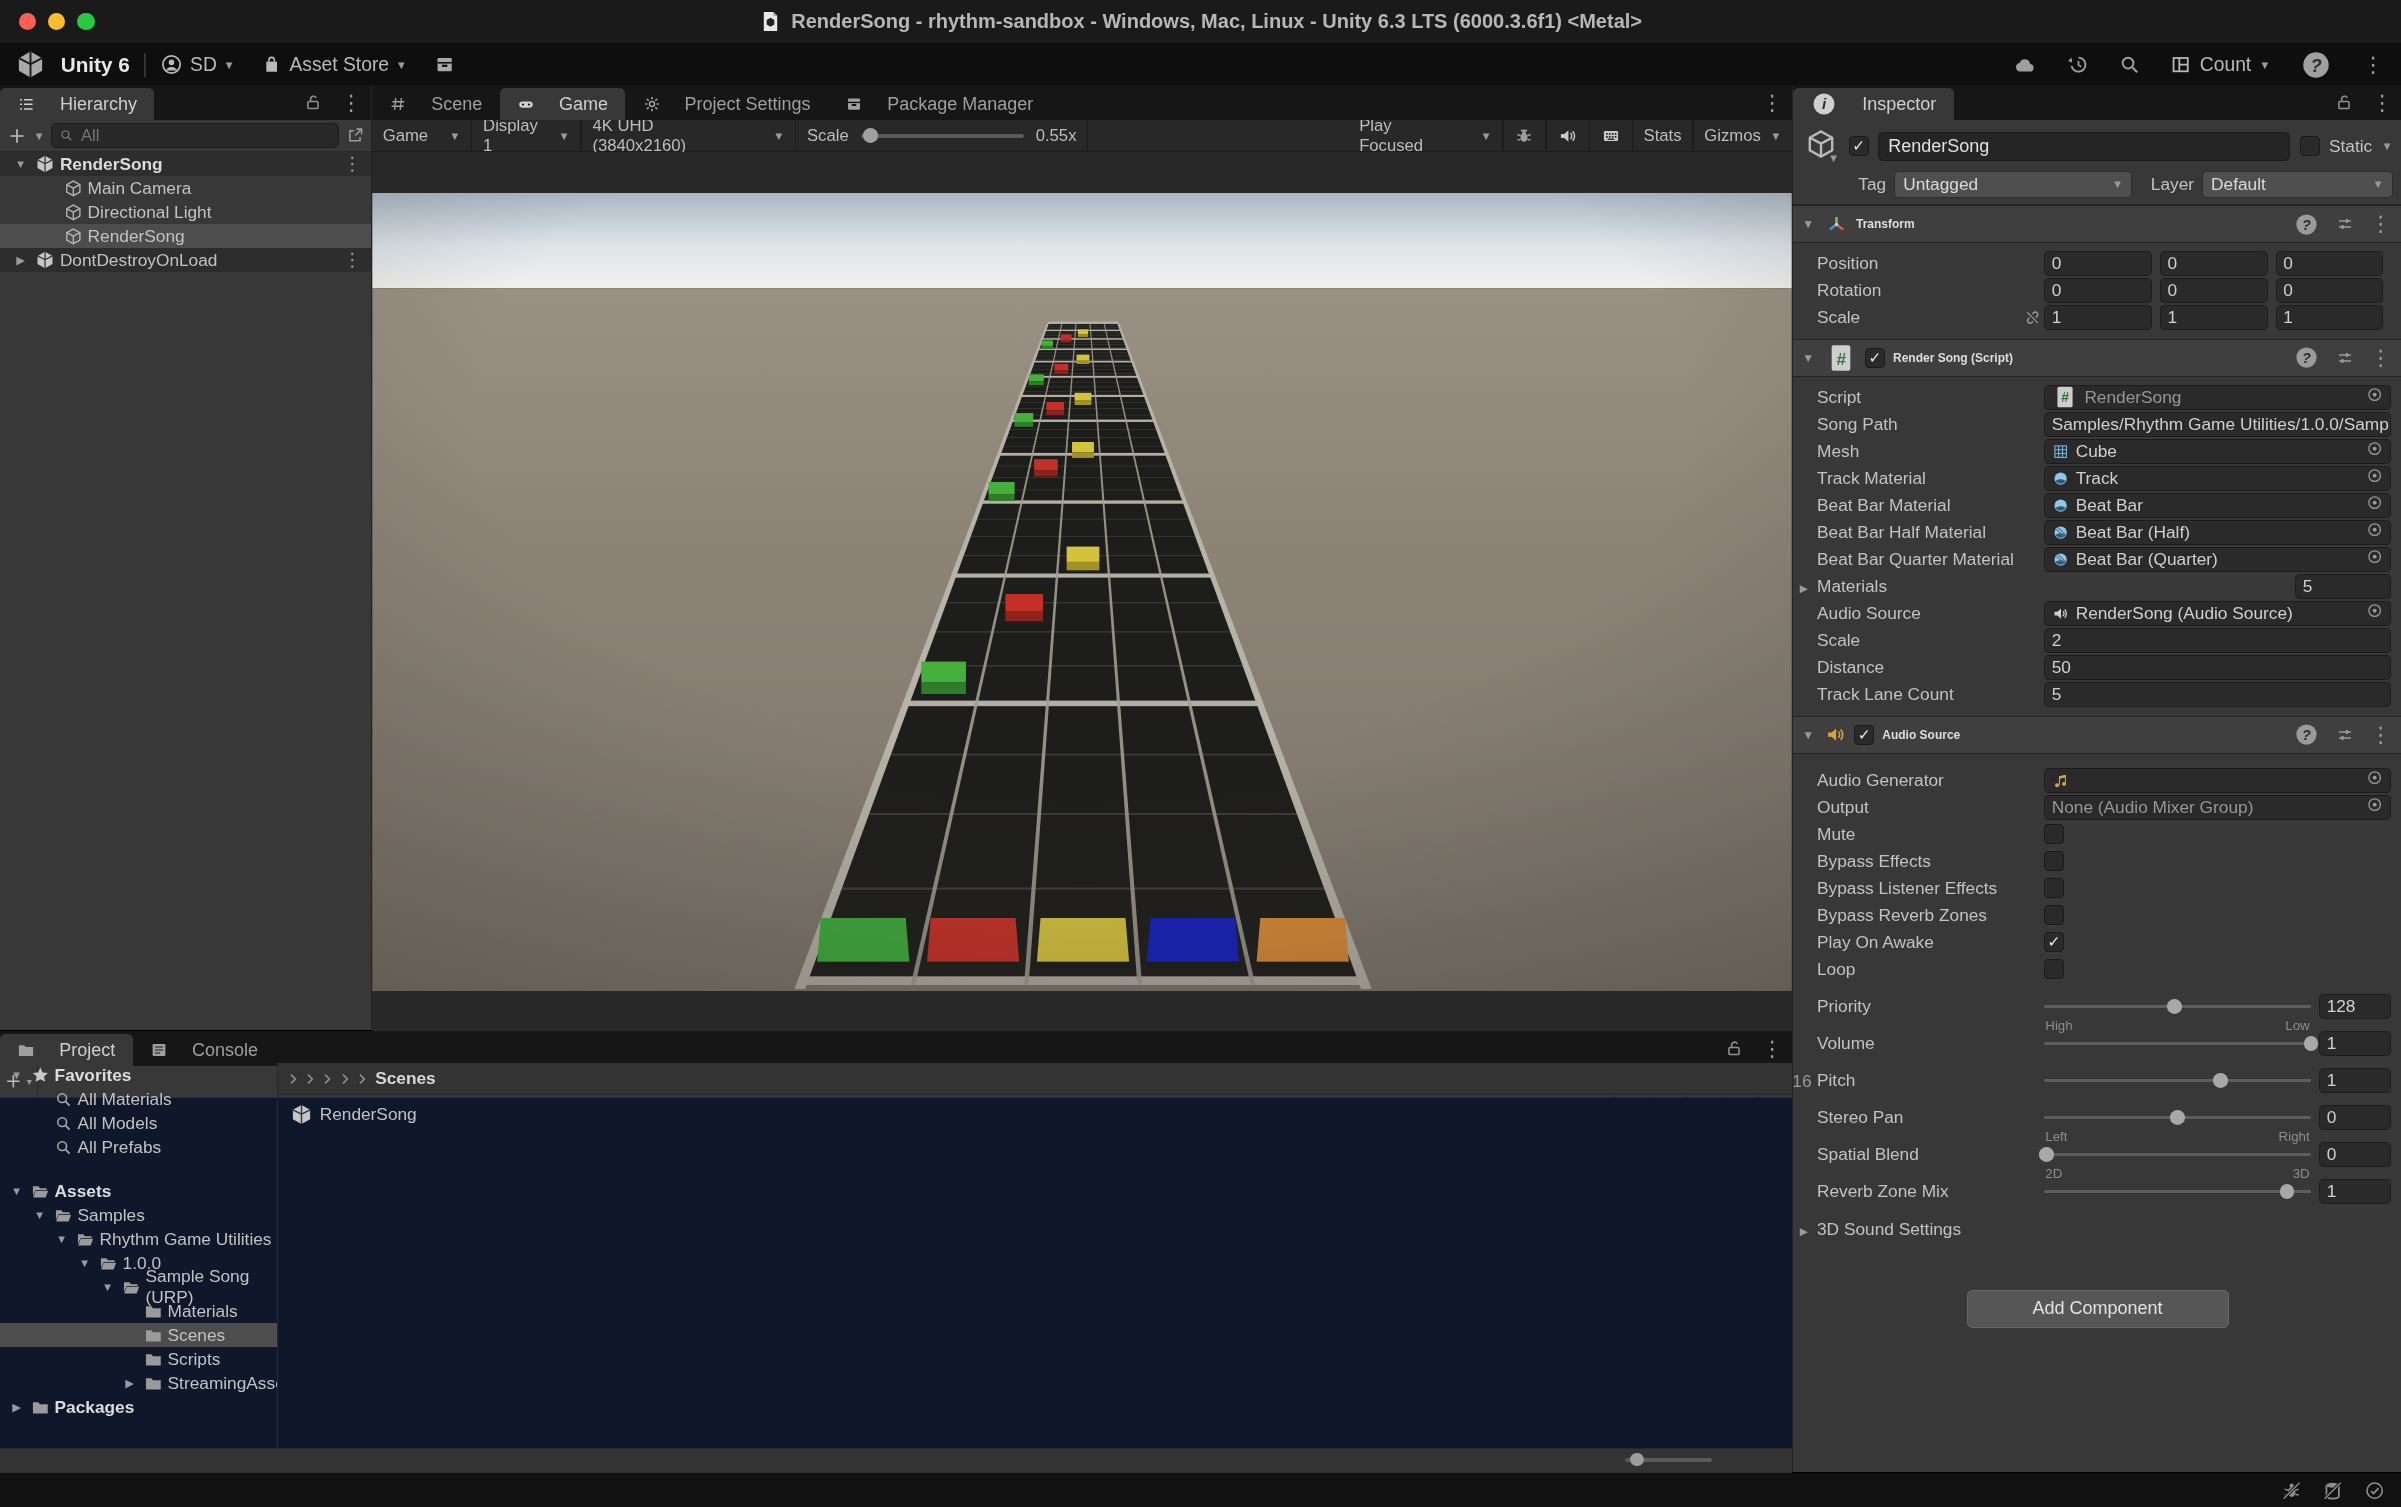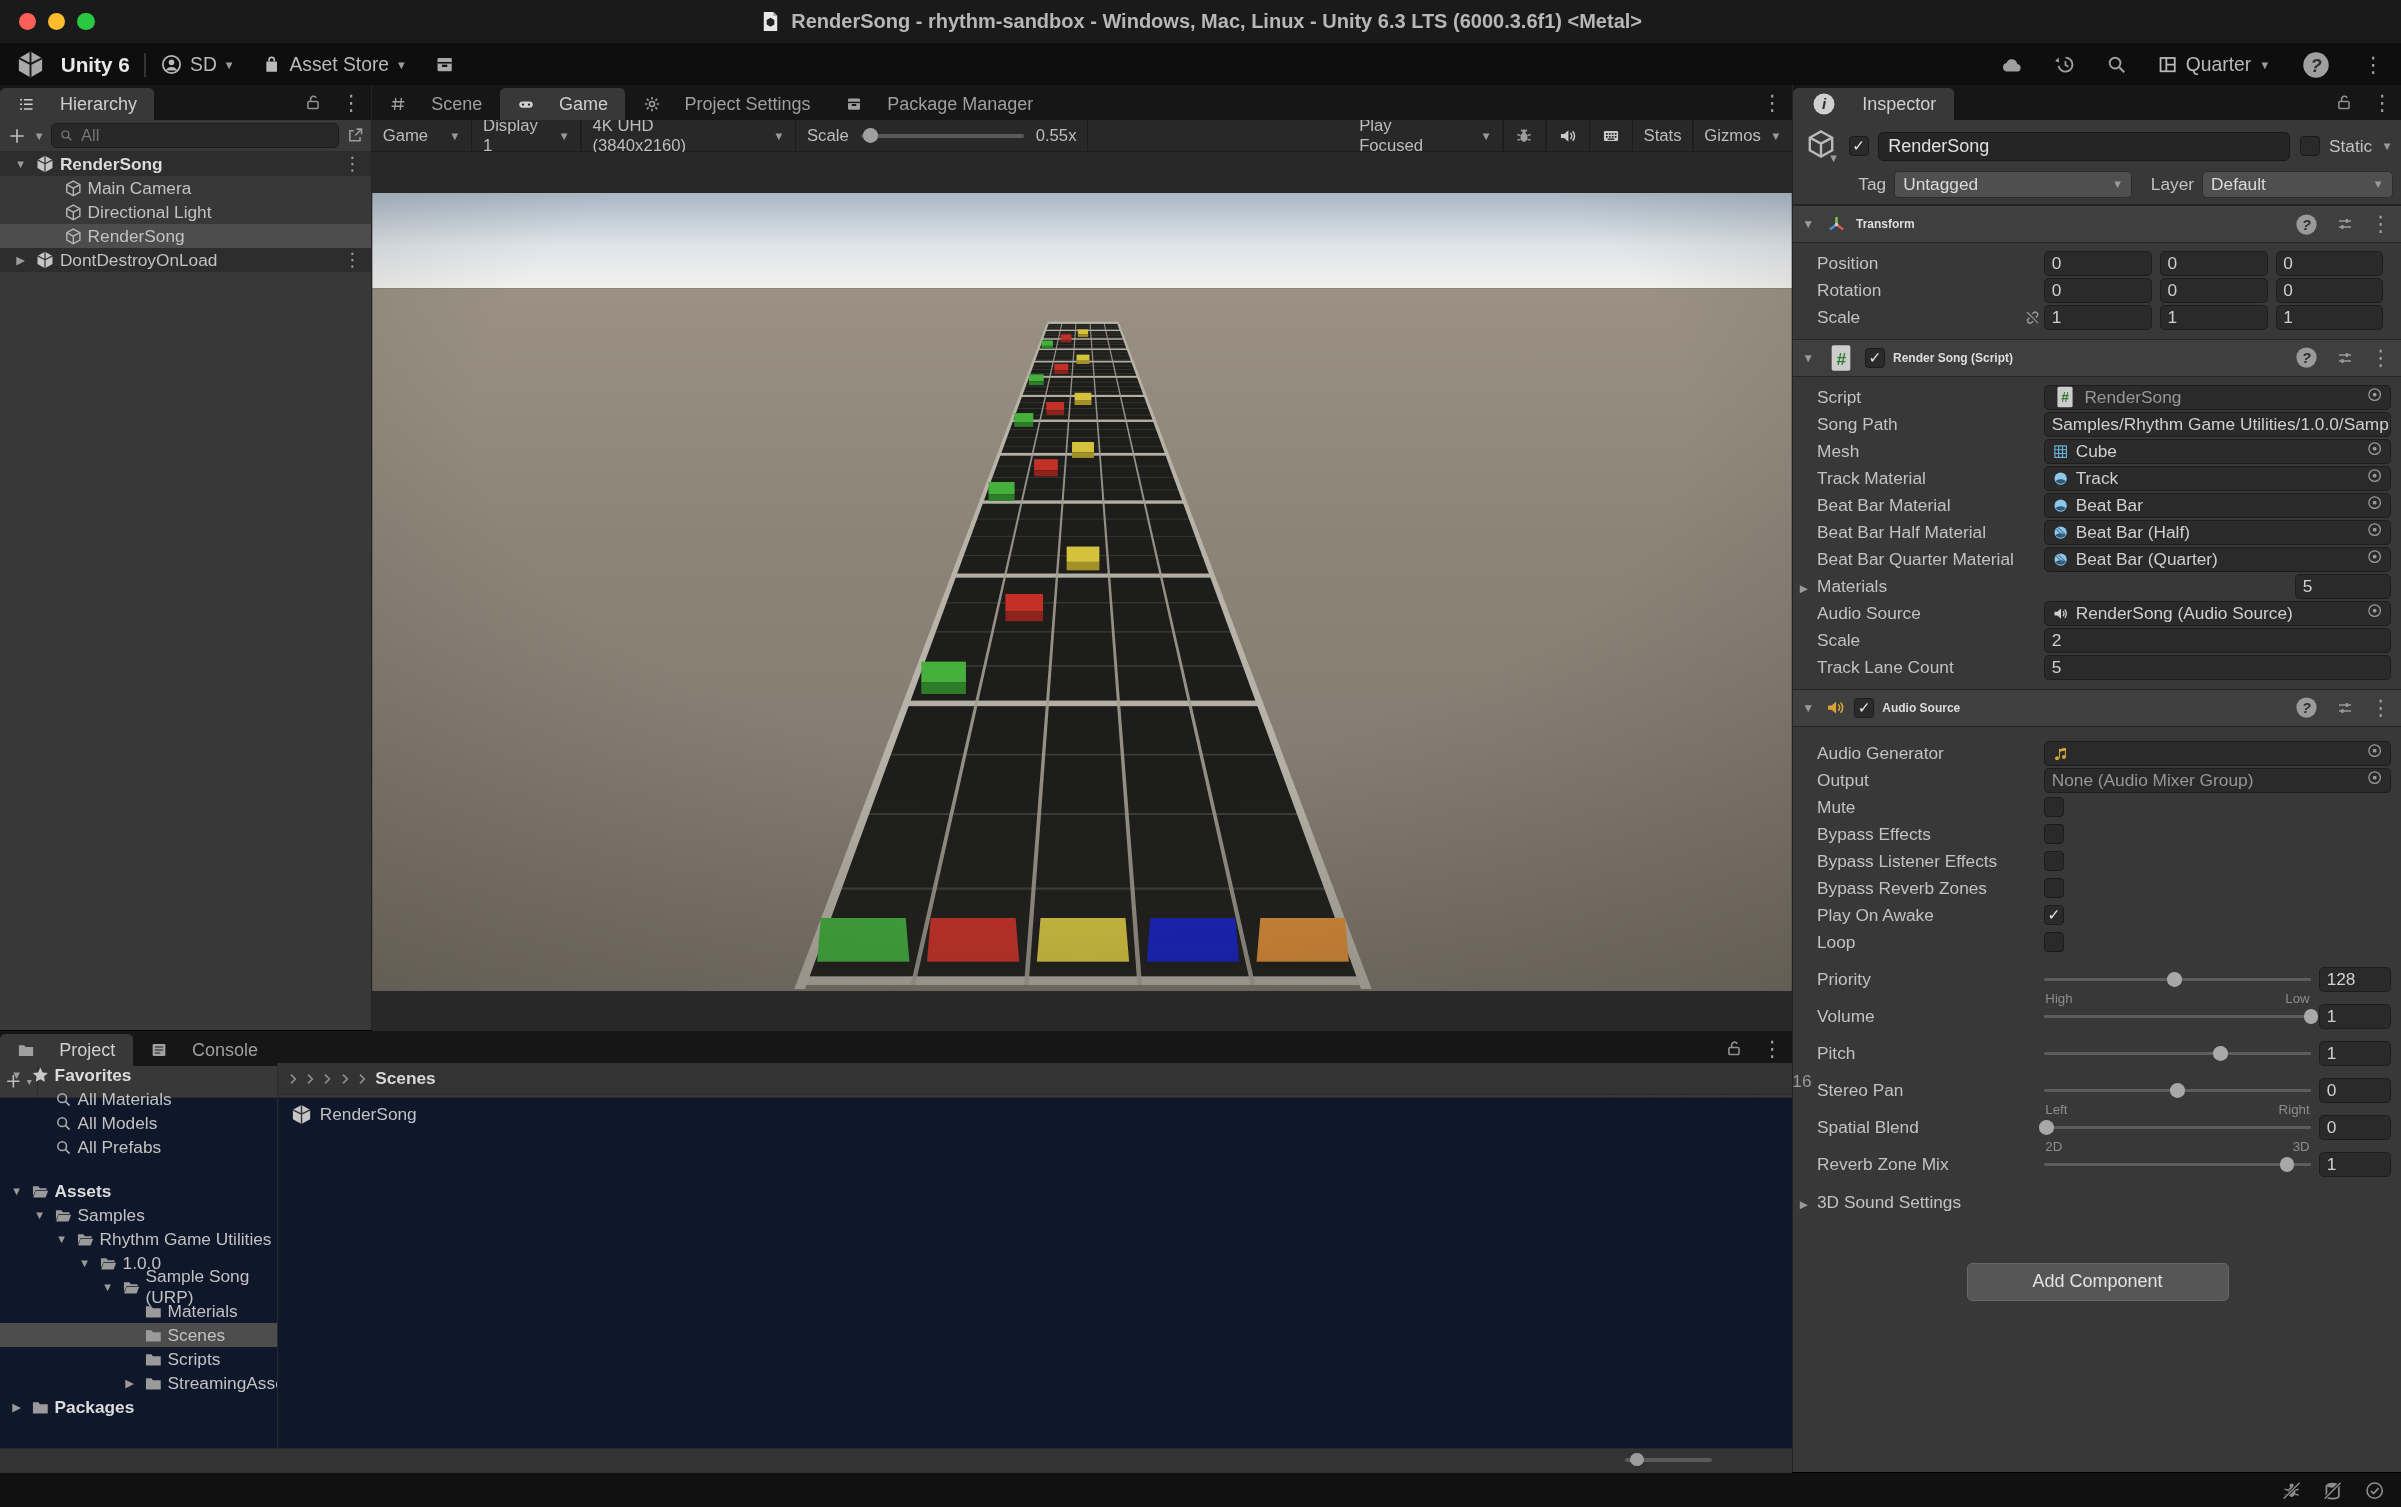"Quarter" span { text: Quarter -> Count }
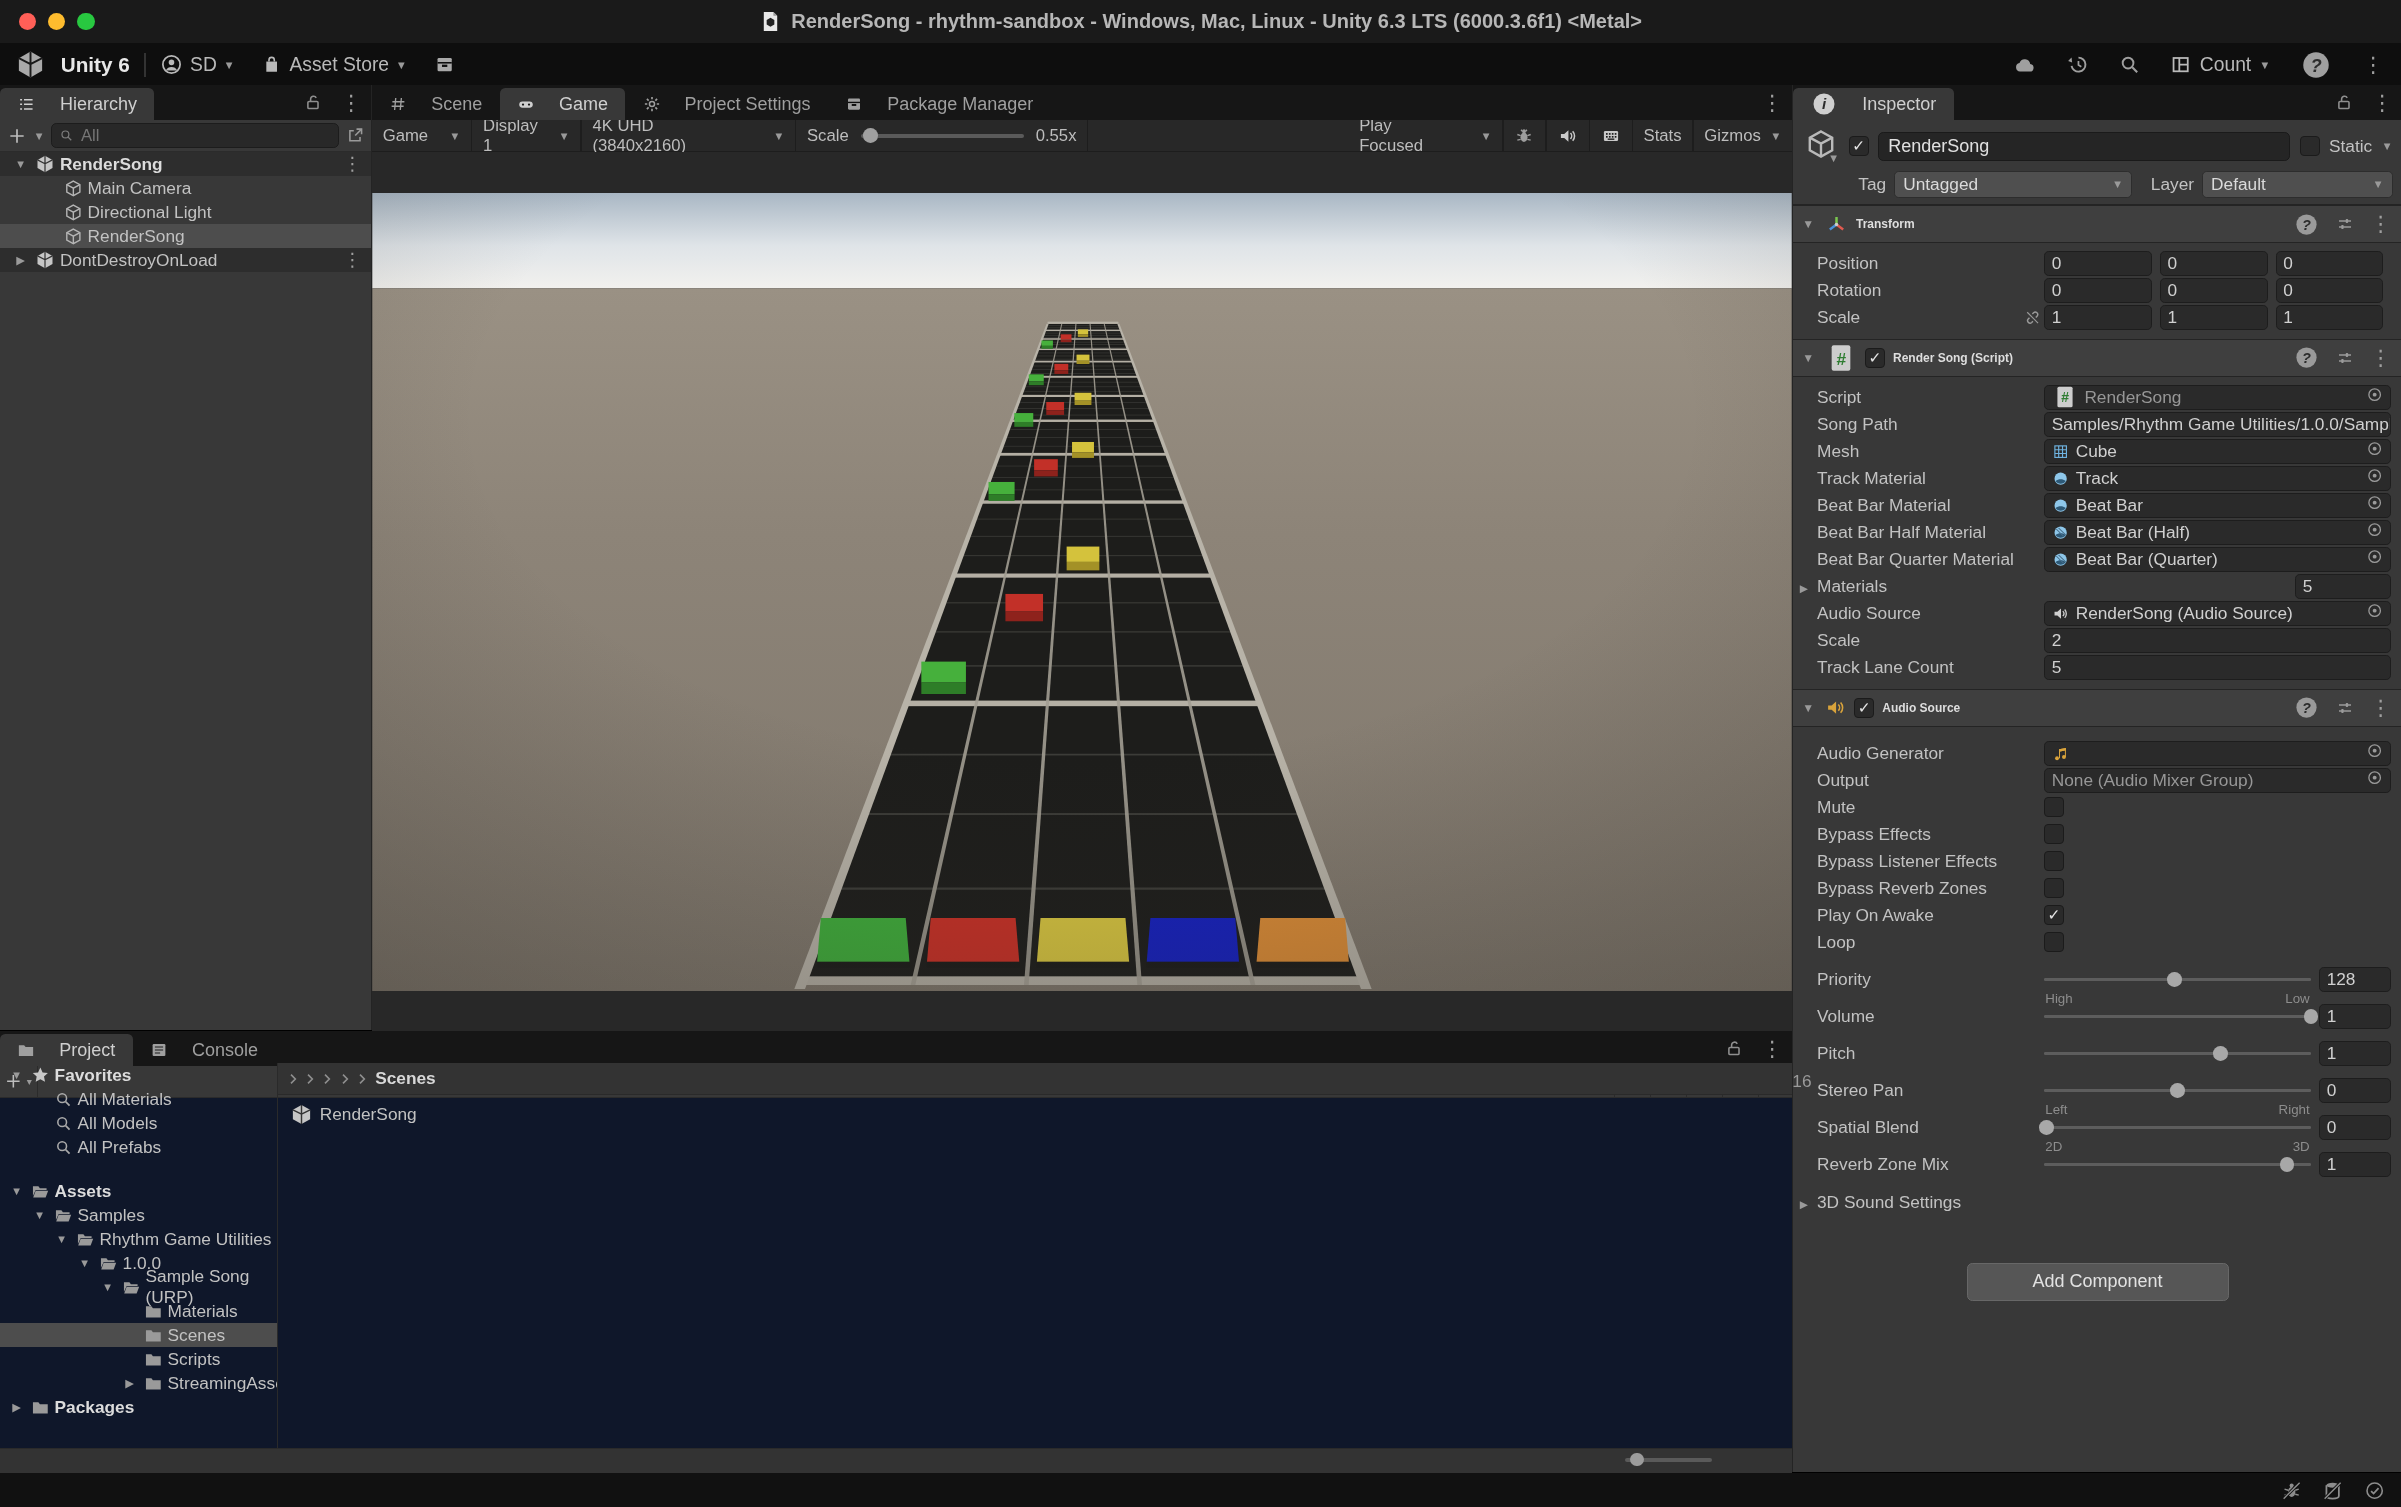"Distance" div.prow { html: none -> <div> <span>Distance</span> <div>50</div> </div> }
